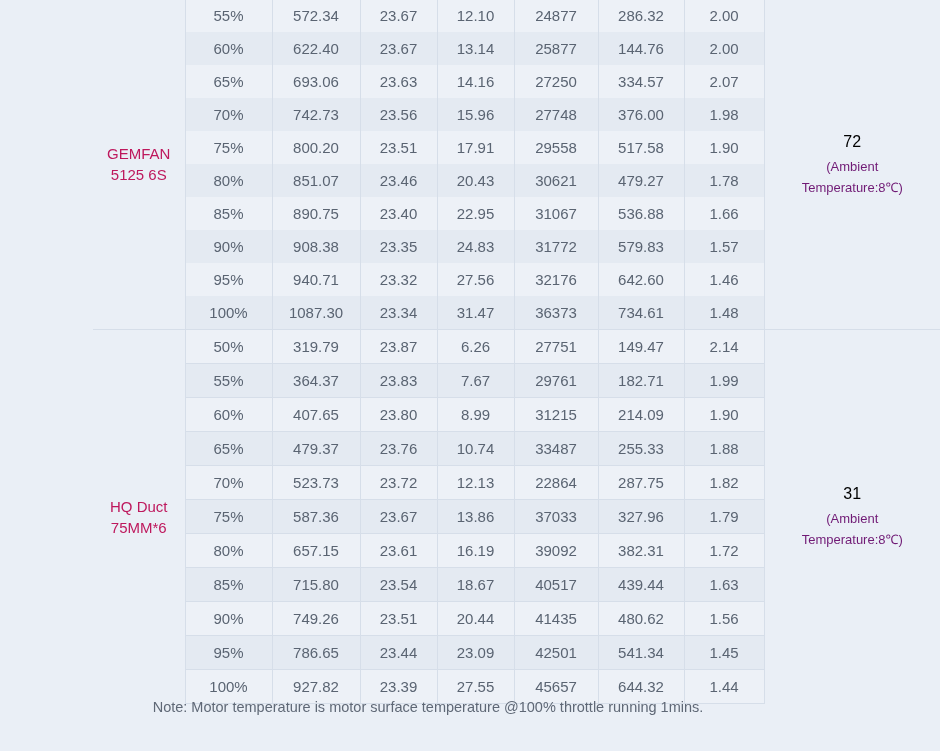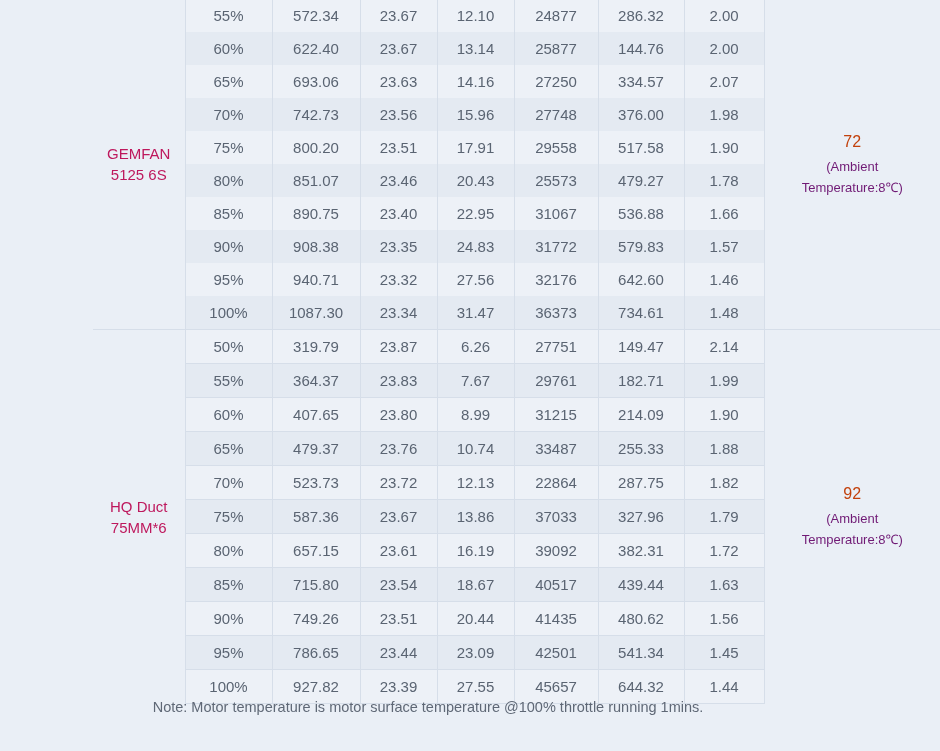"72" .temp-value { color: #c2410c -> #000000 }
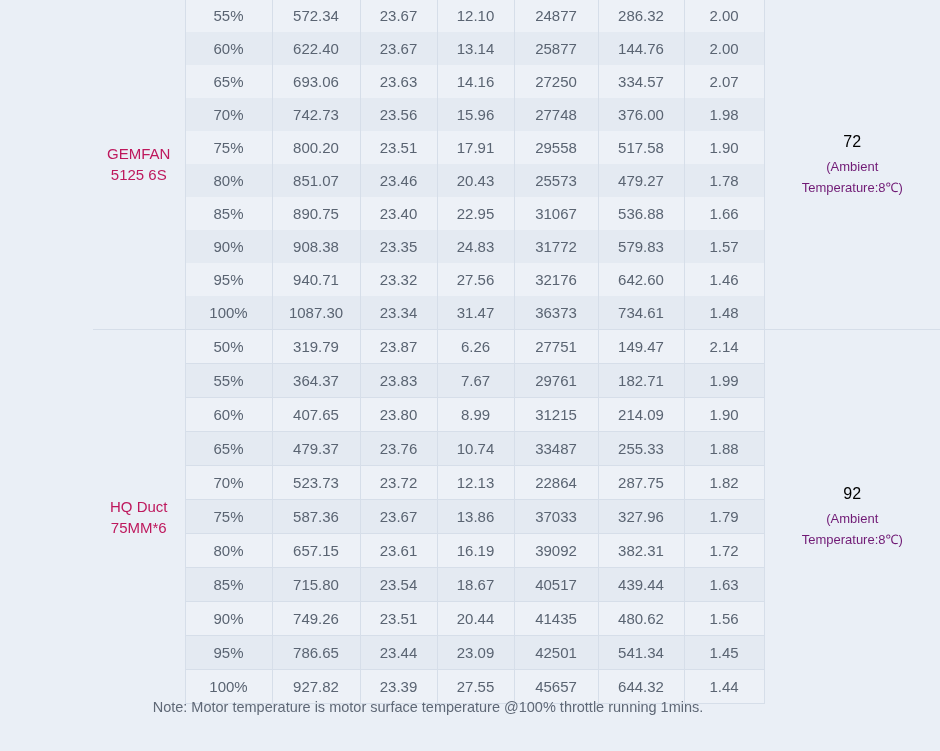"25573" td.c-rpm { text: 25573 -> 30621 }
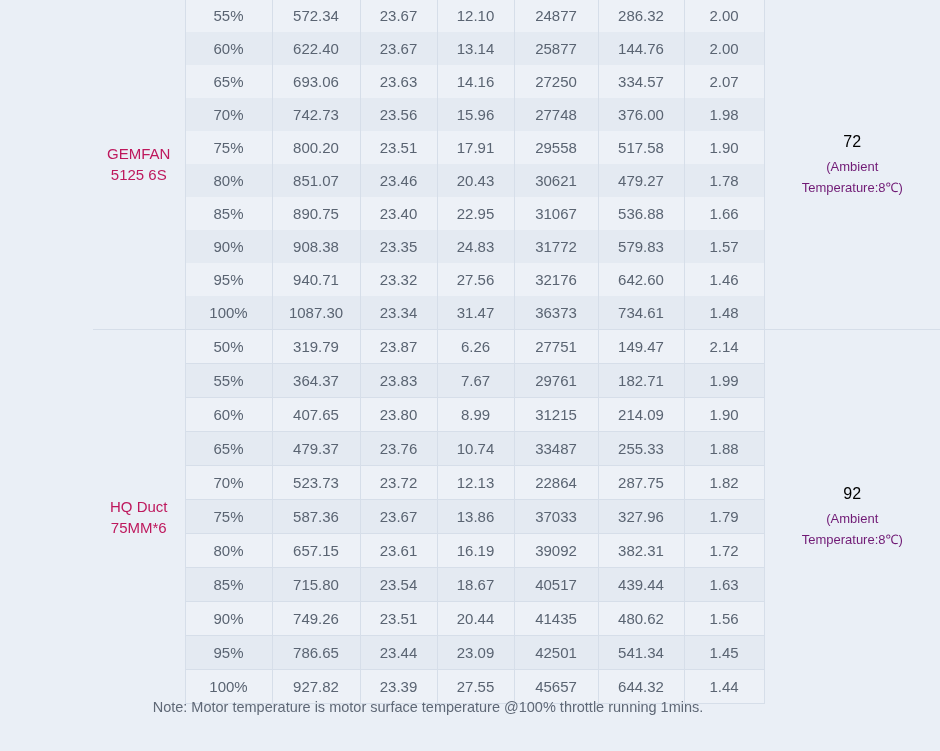"92" span.temp-value { text: 92 -> 31 }
